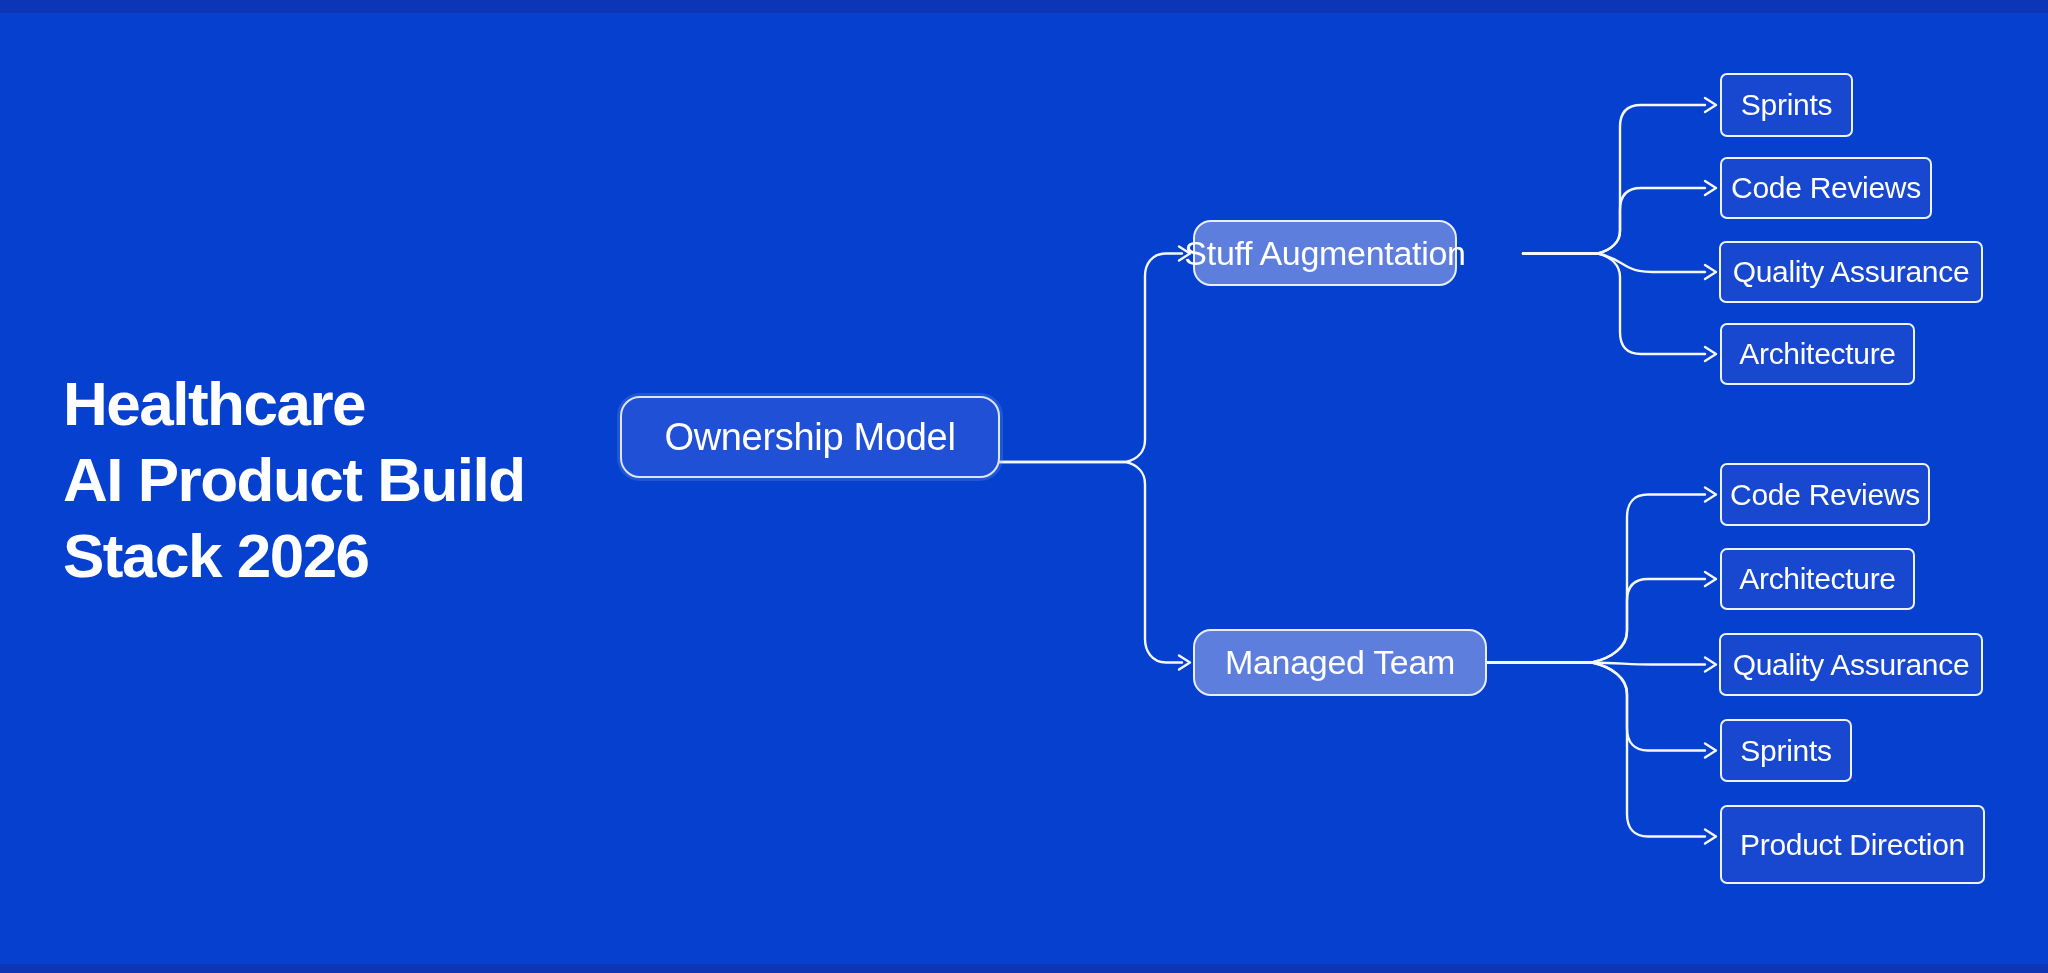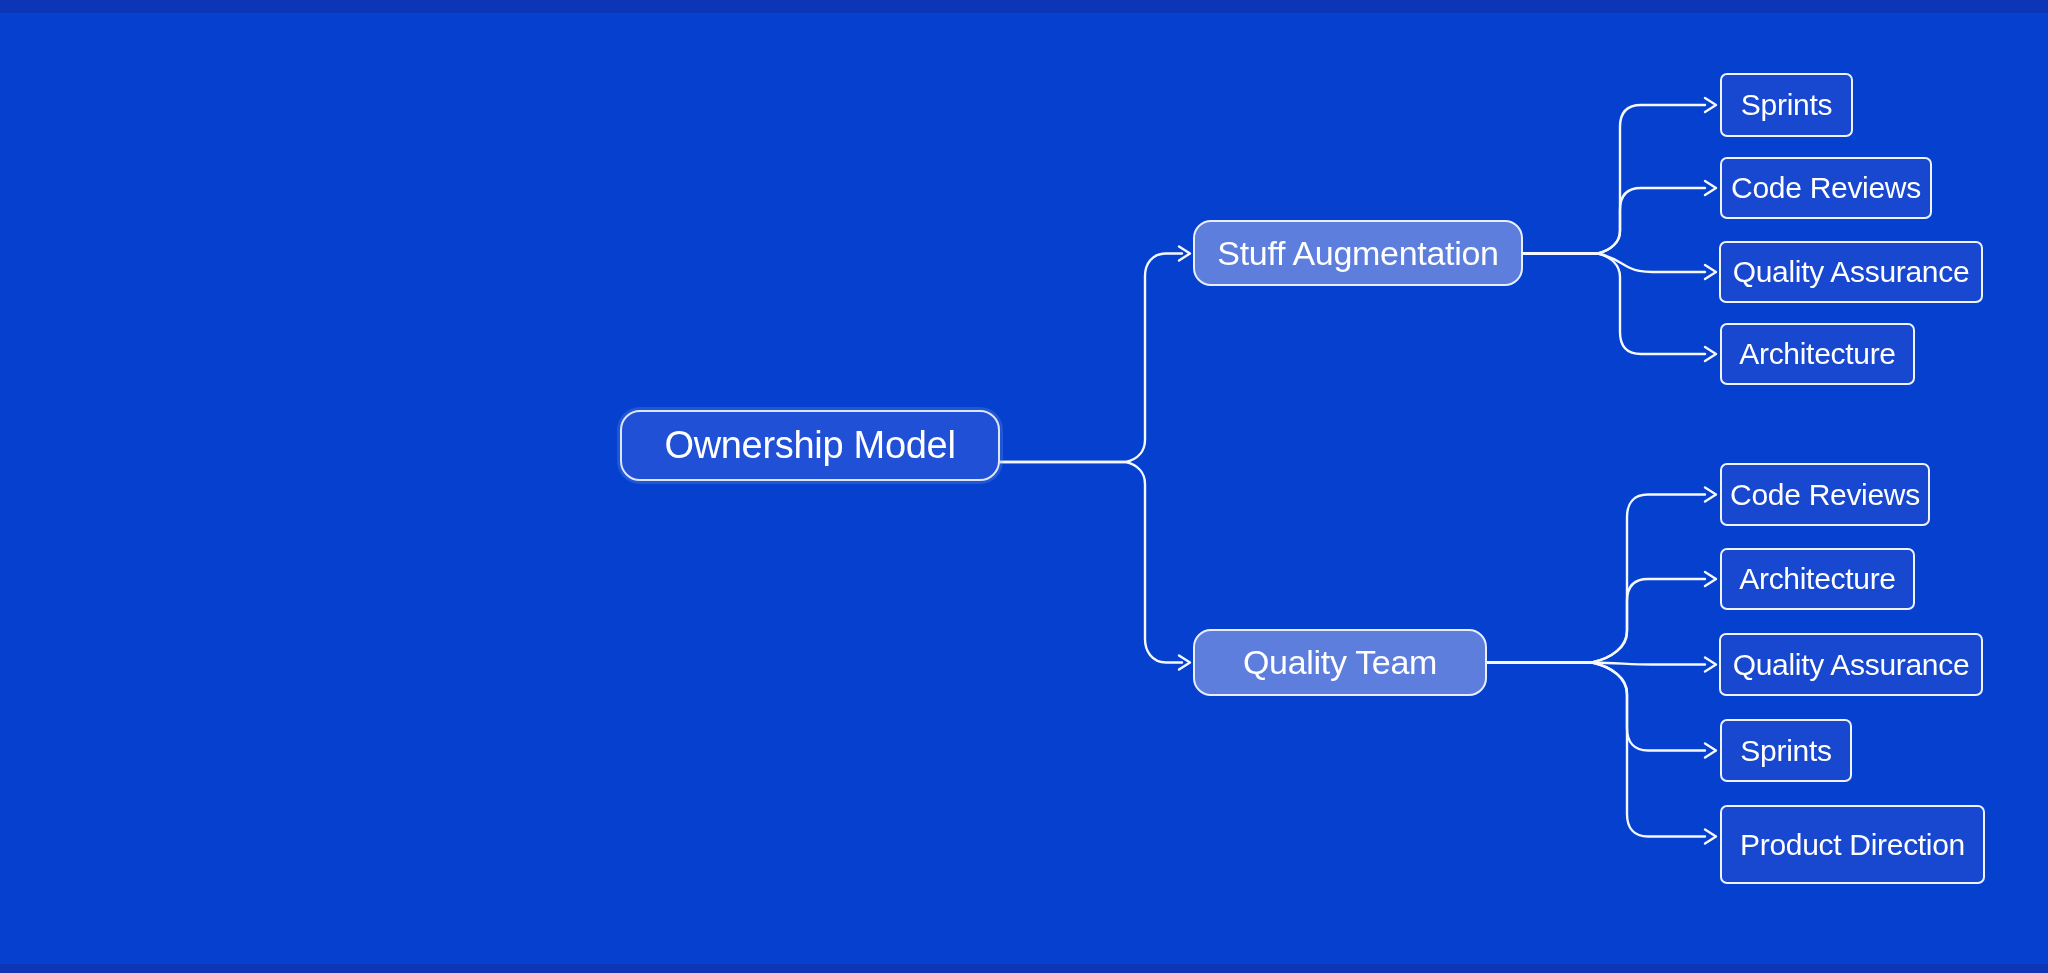"Stuff Augmentation" div.node { width: 330px -> 264px }
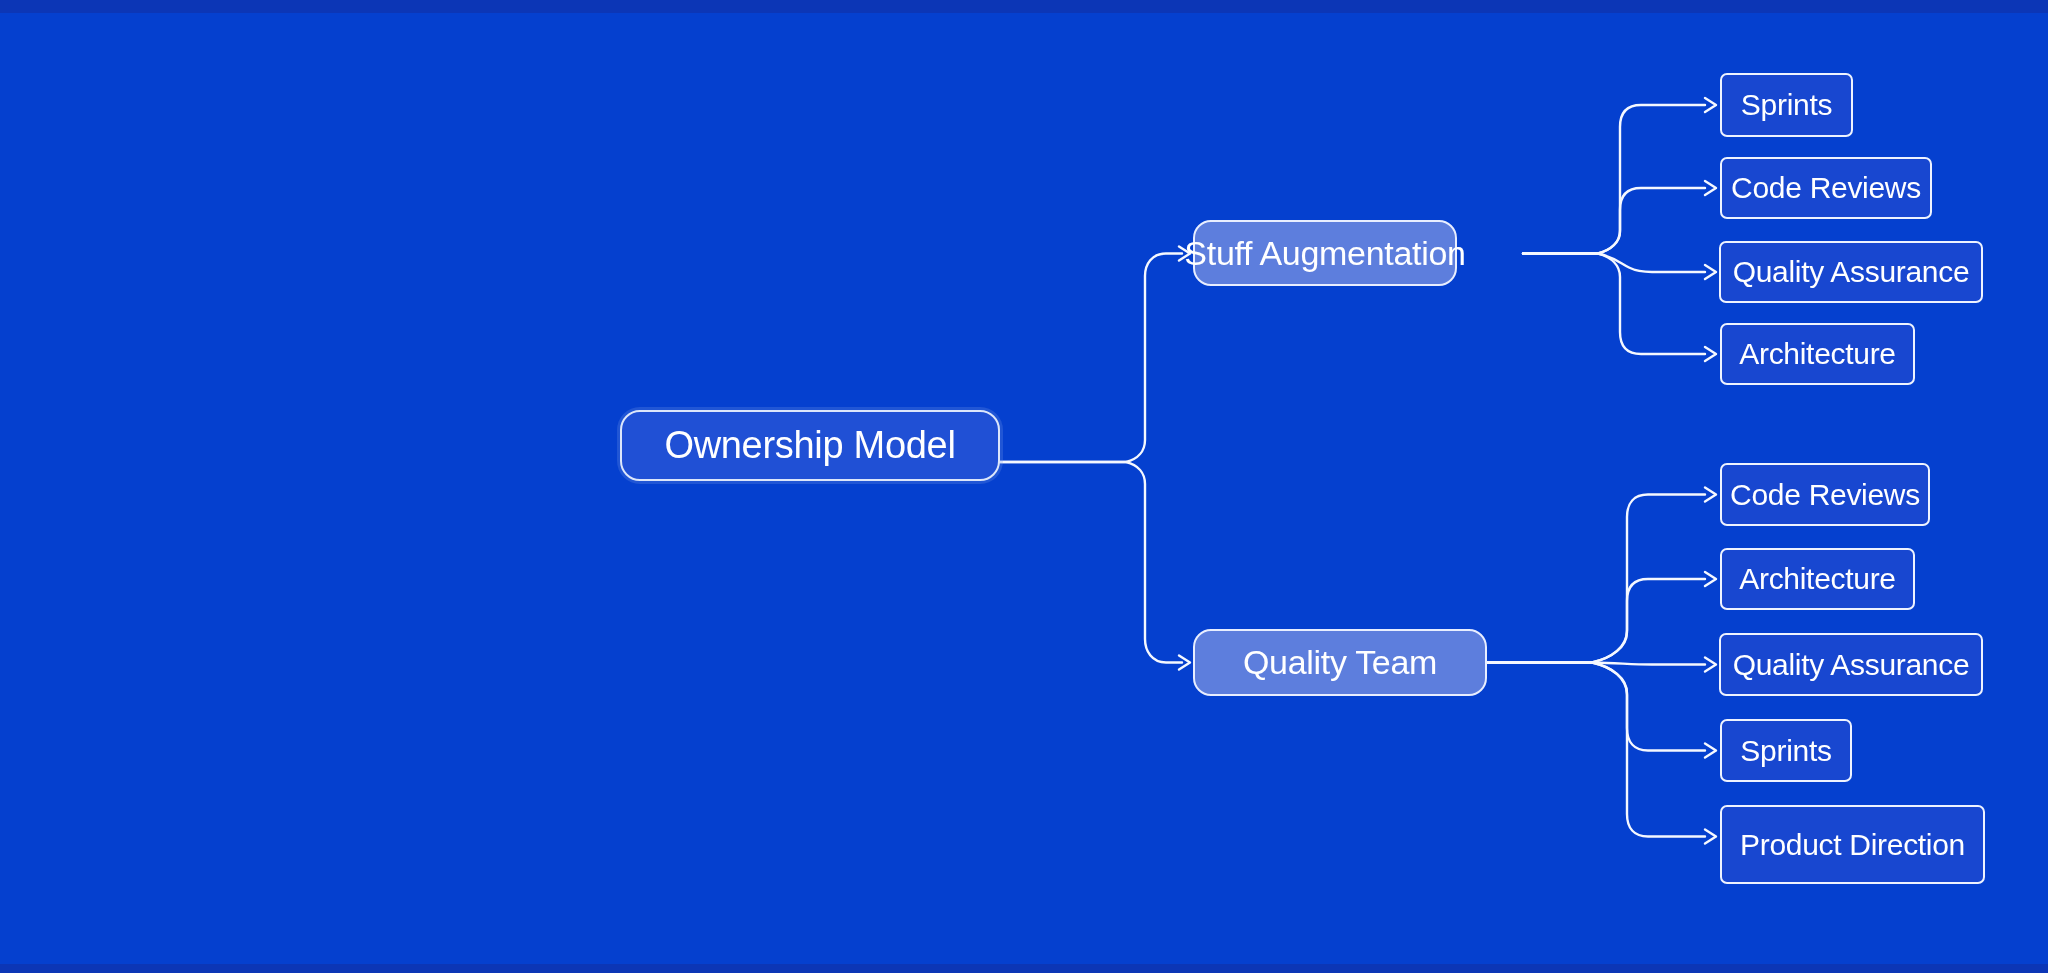"Healthcare" div.title { html: none -> <div> <div>Healthcare</div> <div>AI Product Build</div> <div>Stack 2026</div> </div> }
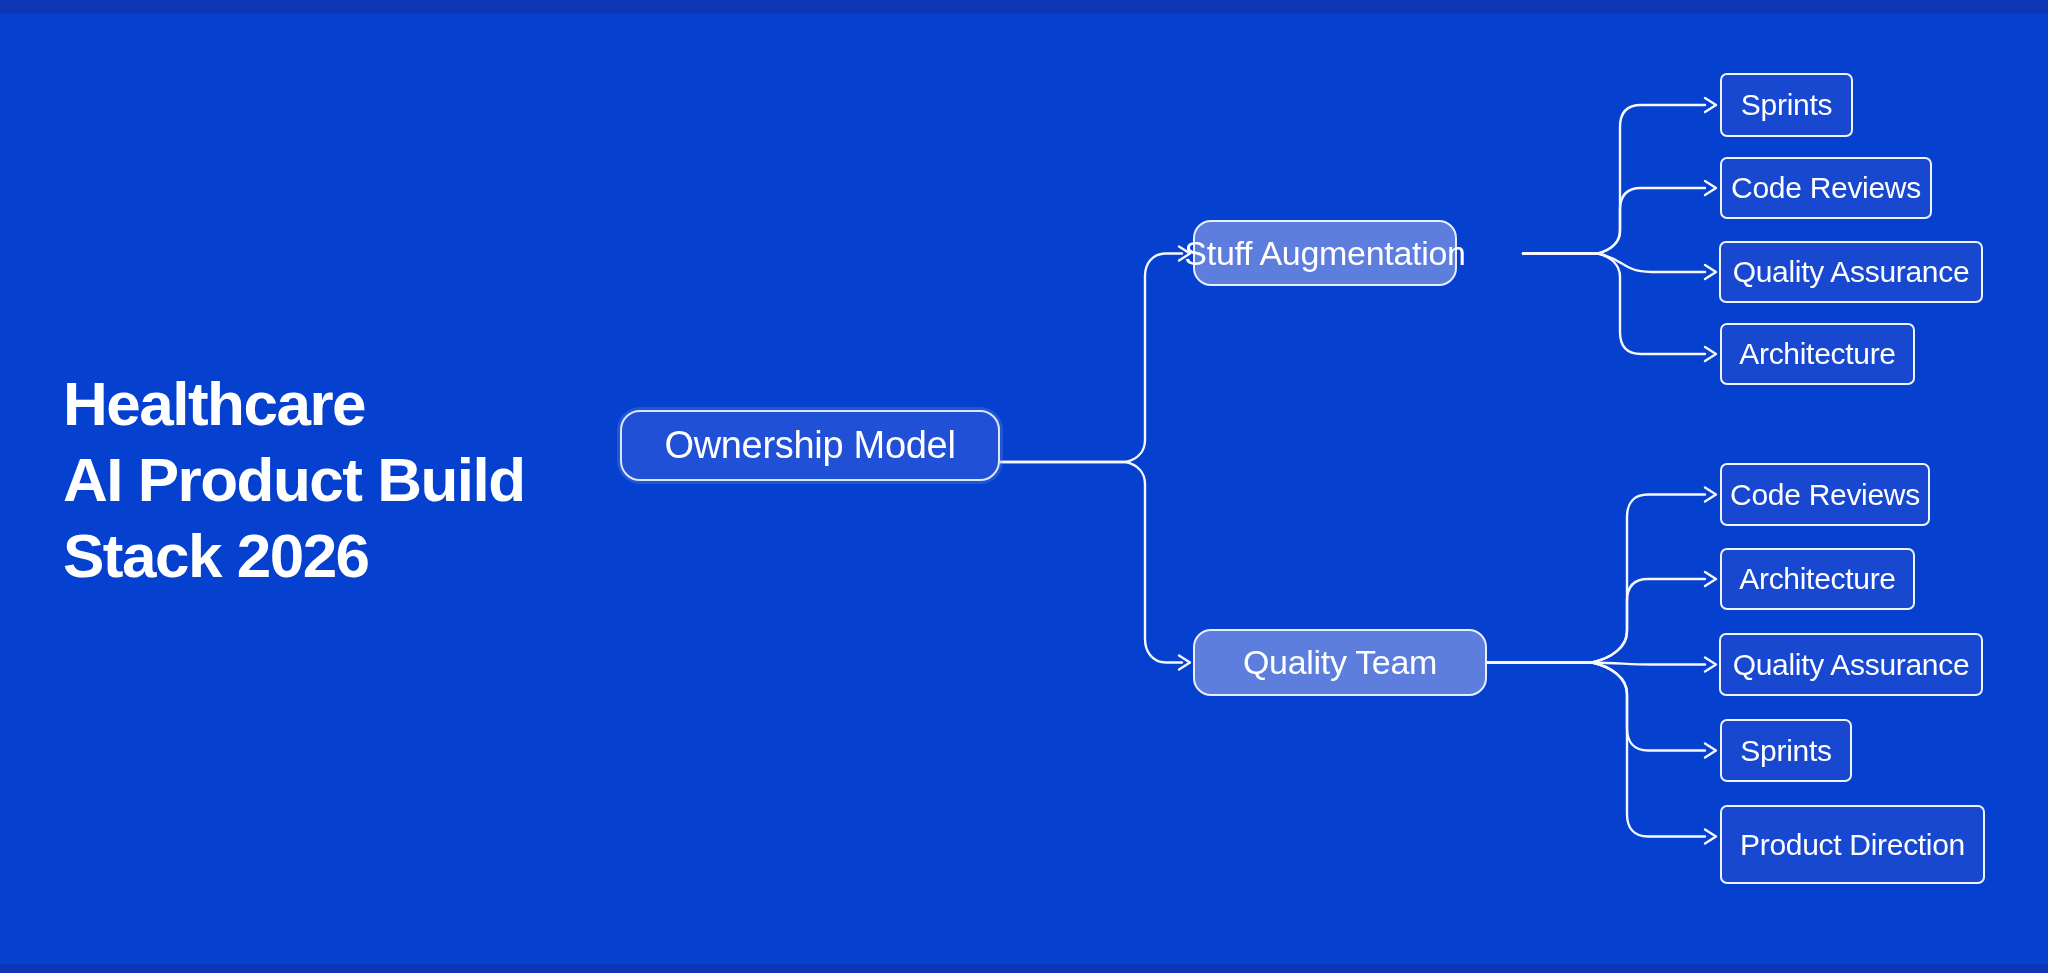"Ownership Model" div.node { height: 71px -> 82px; top: 410px -> 396px }
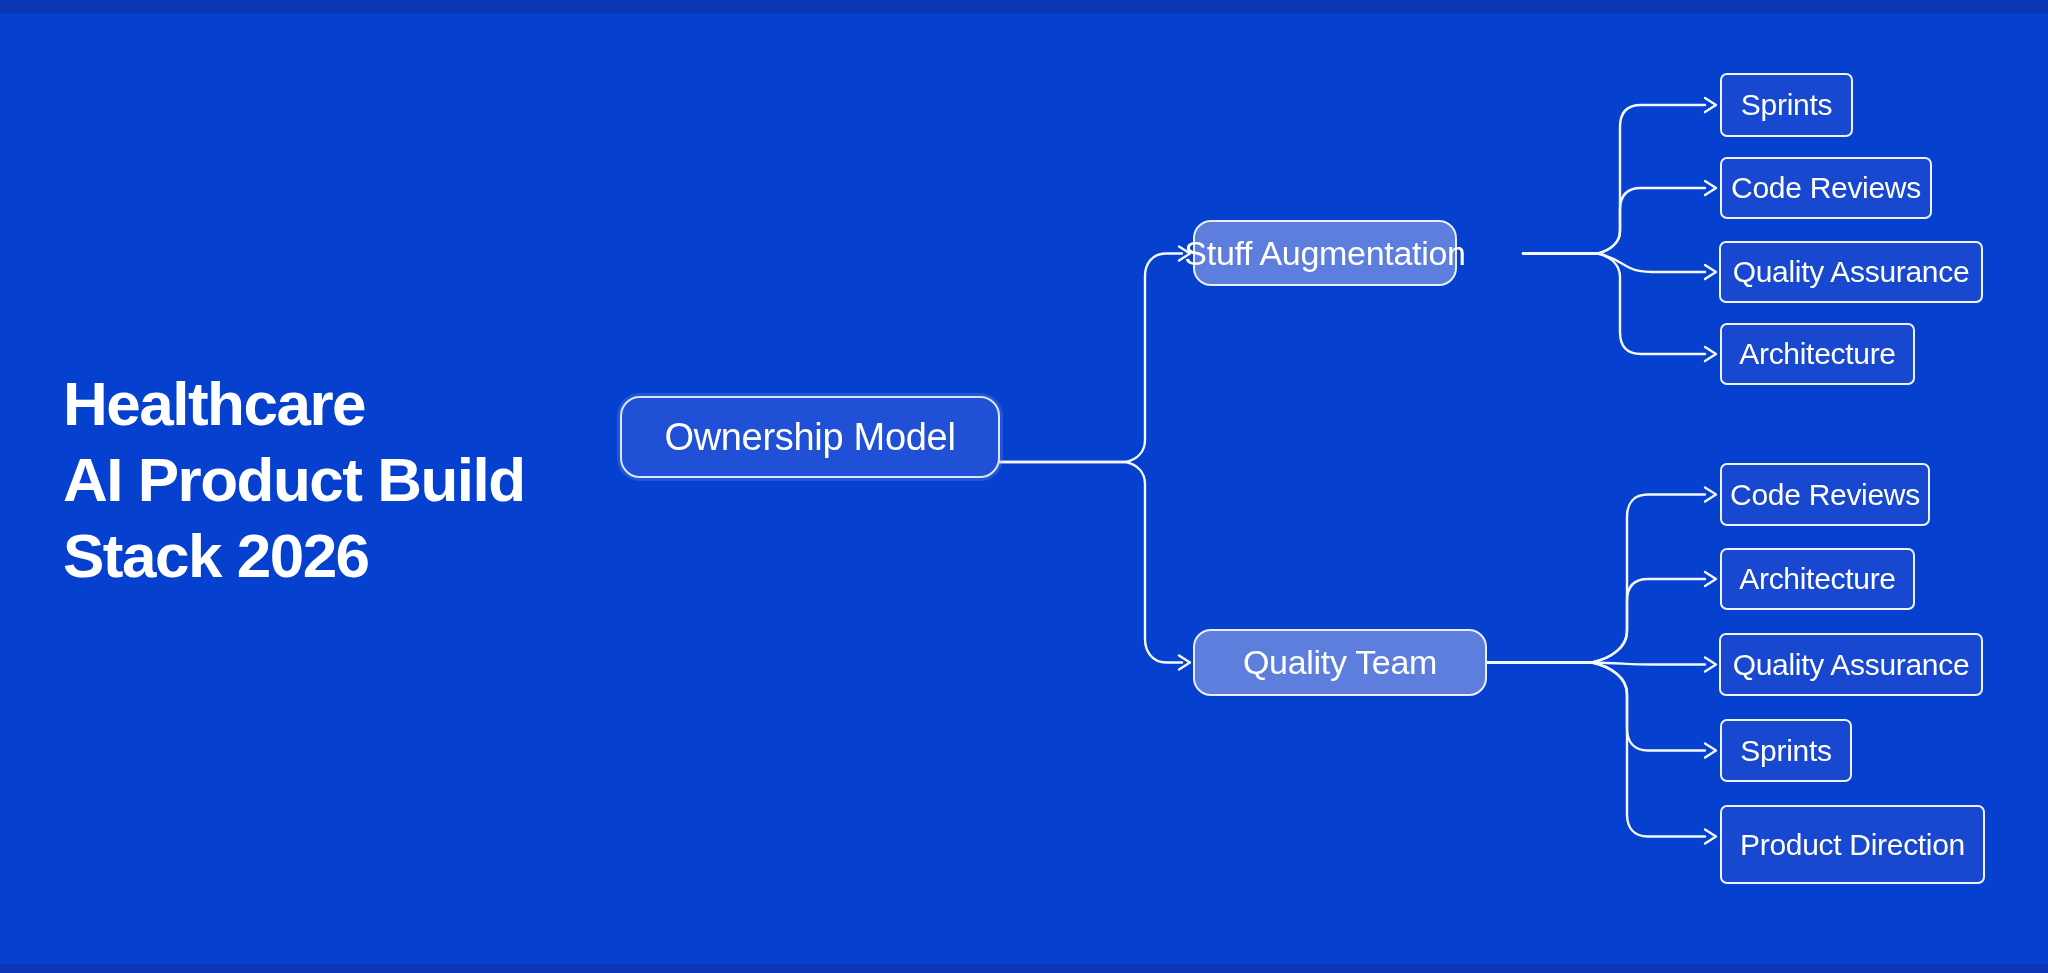"Quality Team" span.node-label { text: Quality -> Managed }
